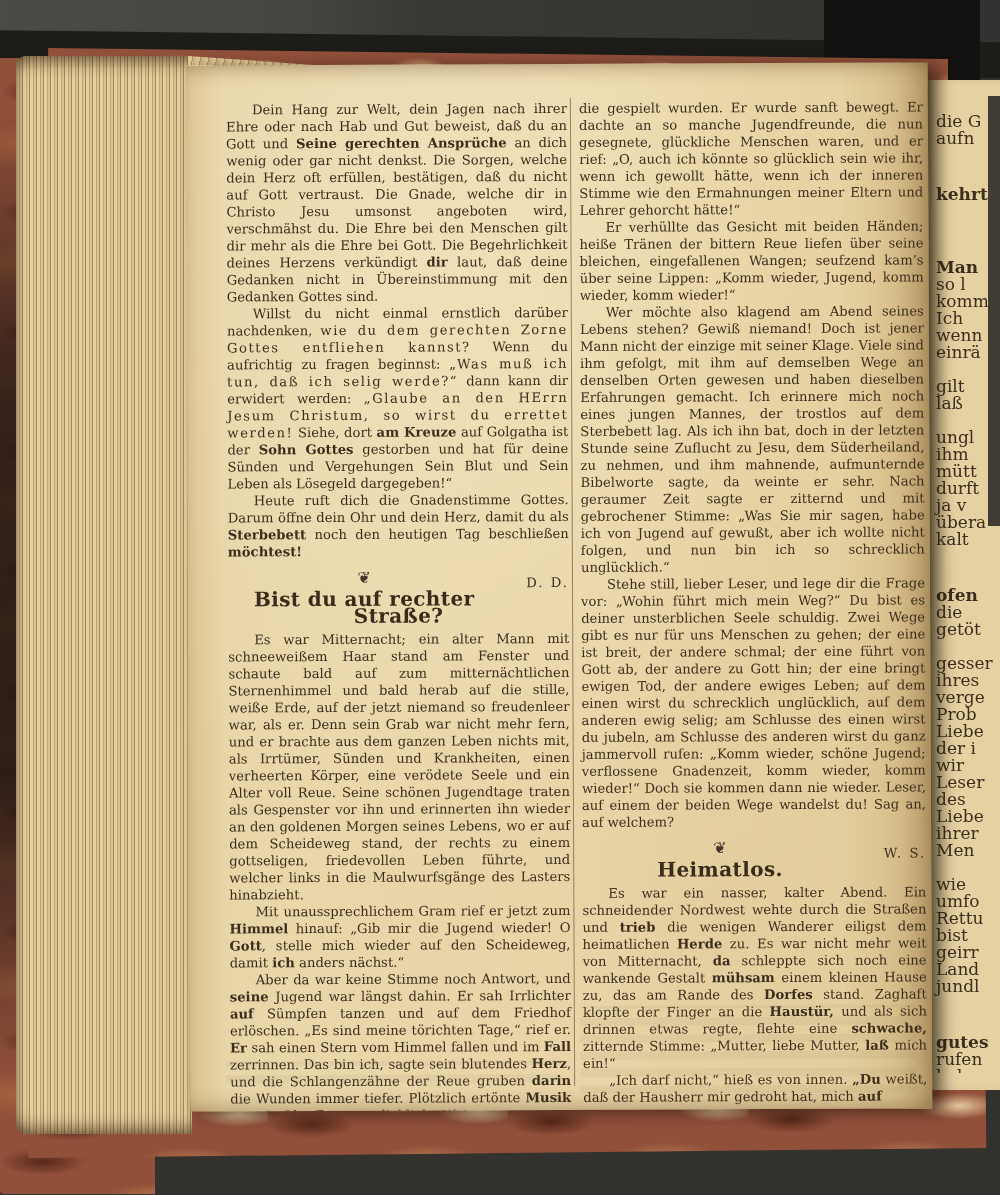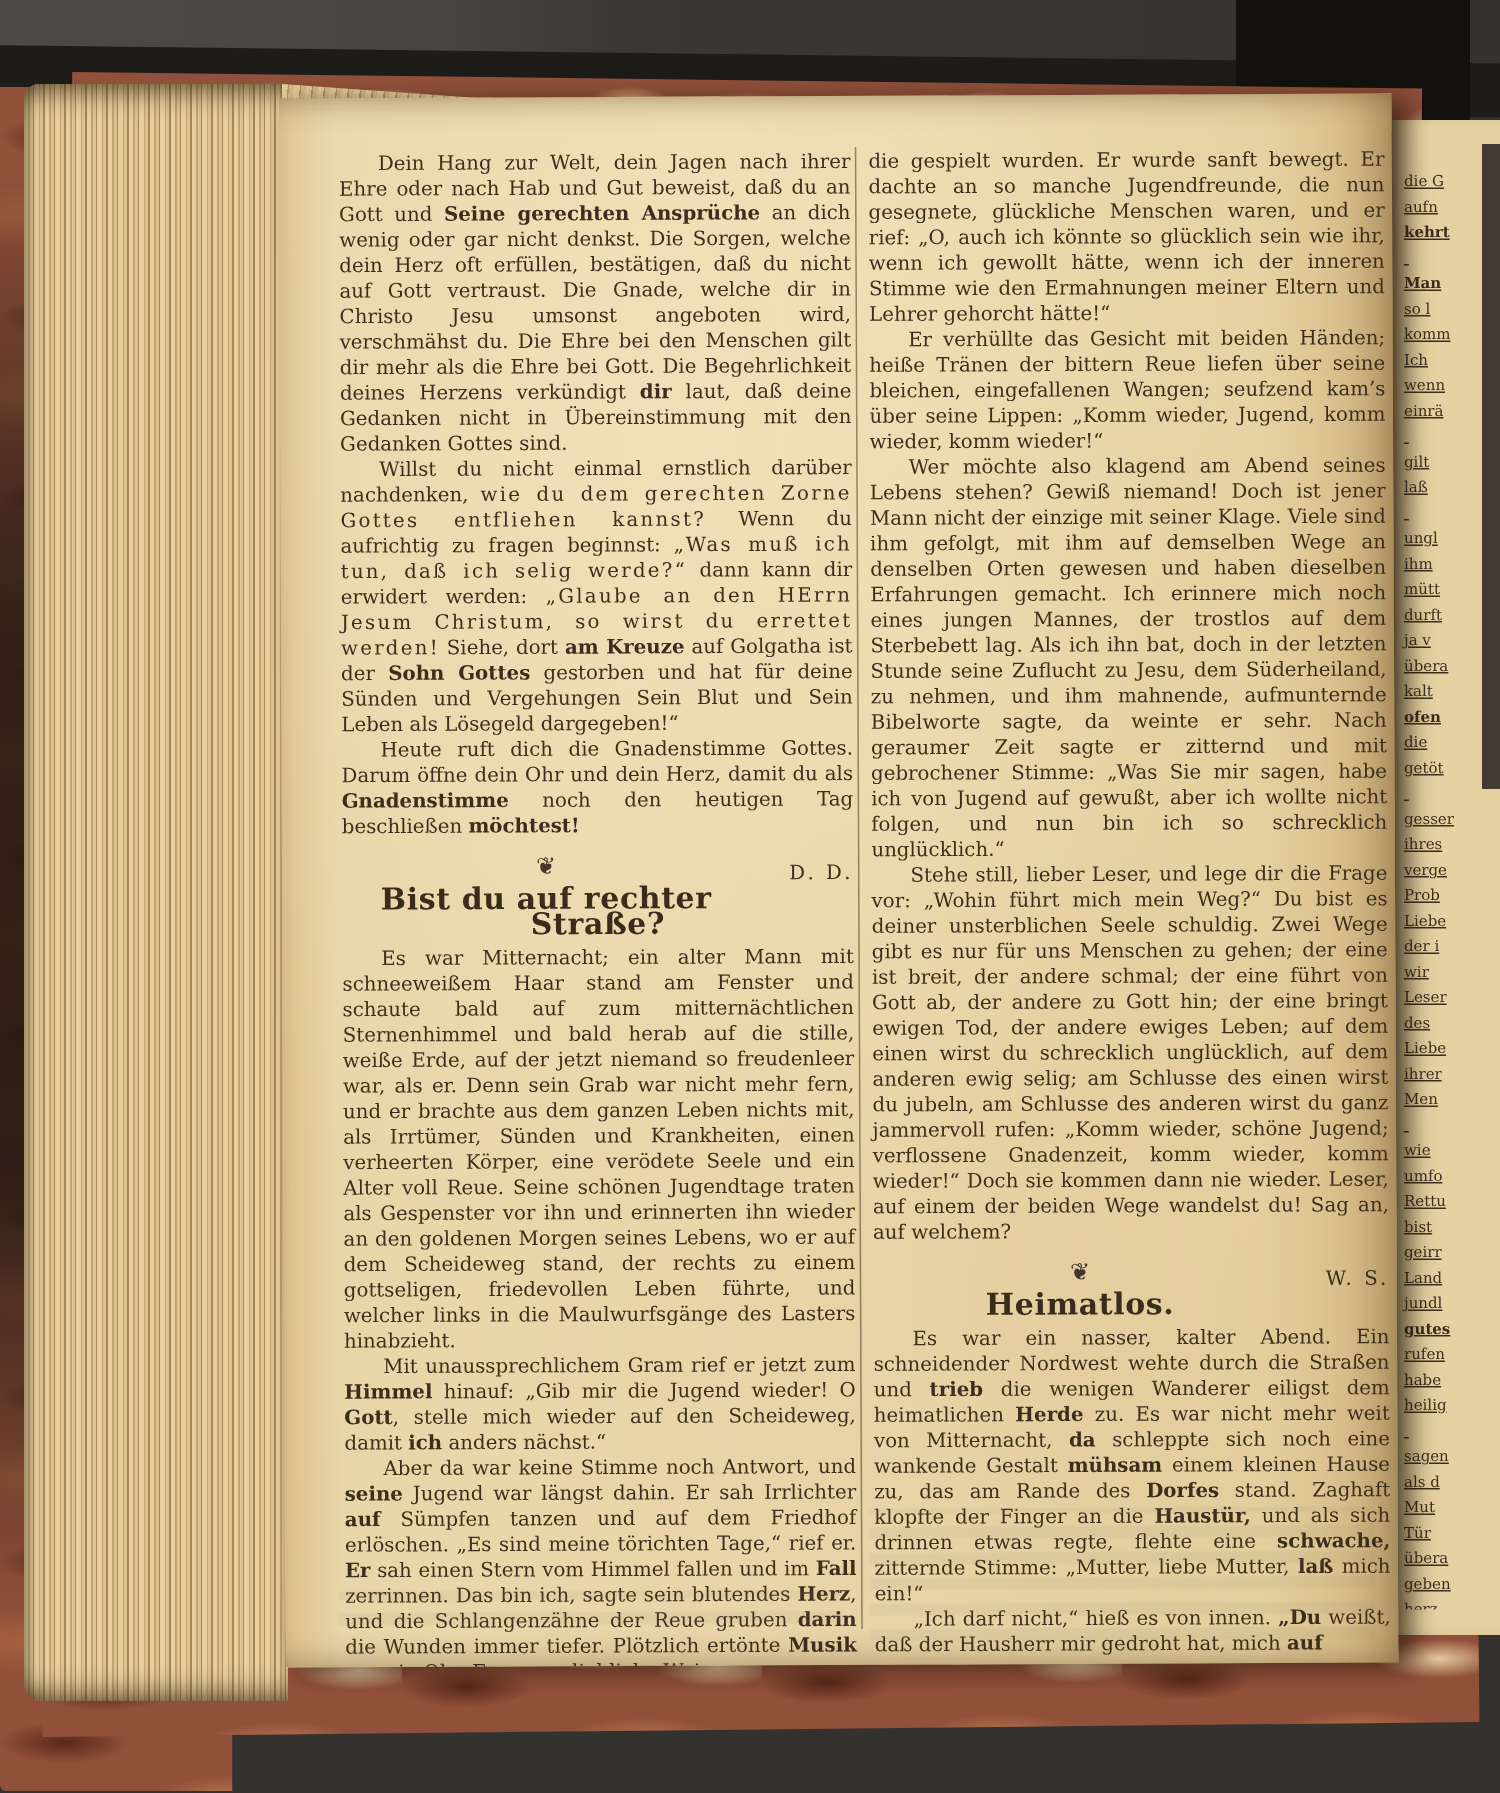"die G" #frags { font-size: 10px -> 17px; text-decoration: underline -> none }
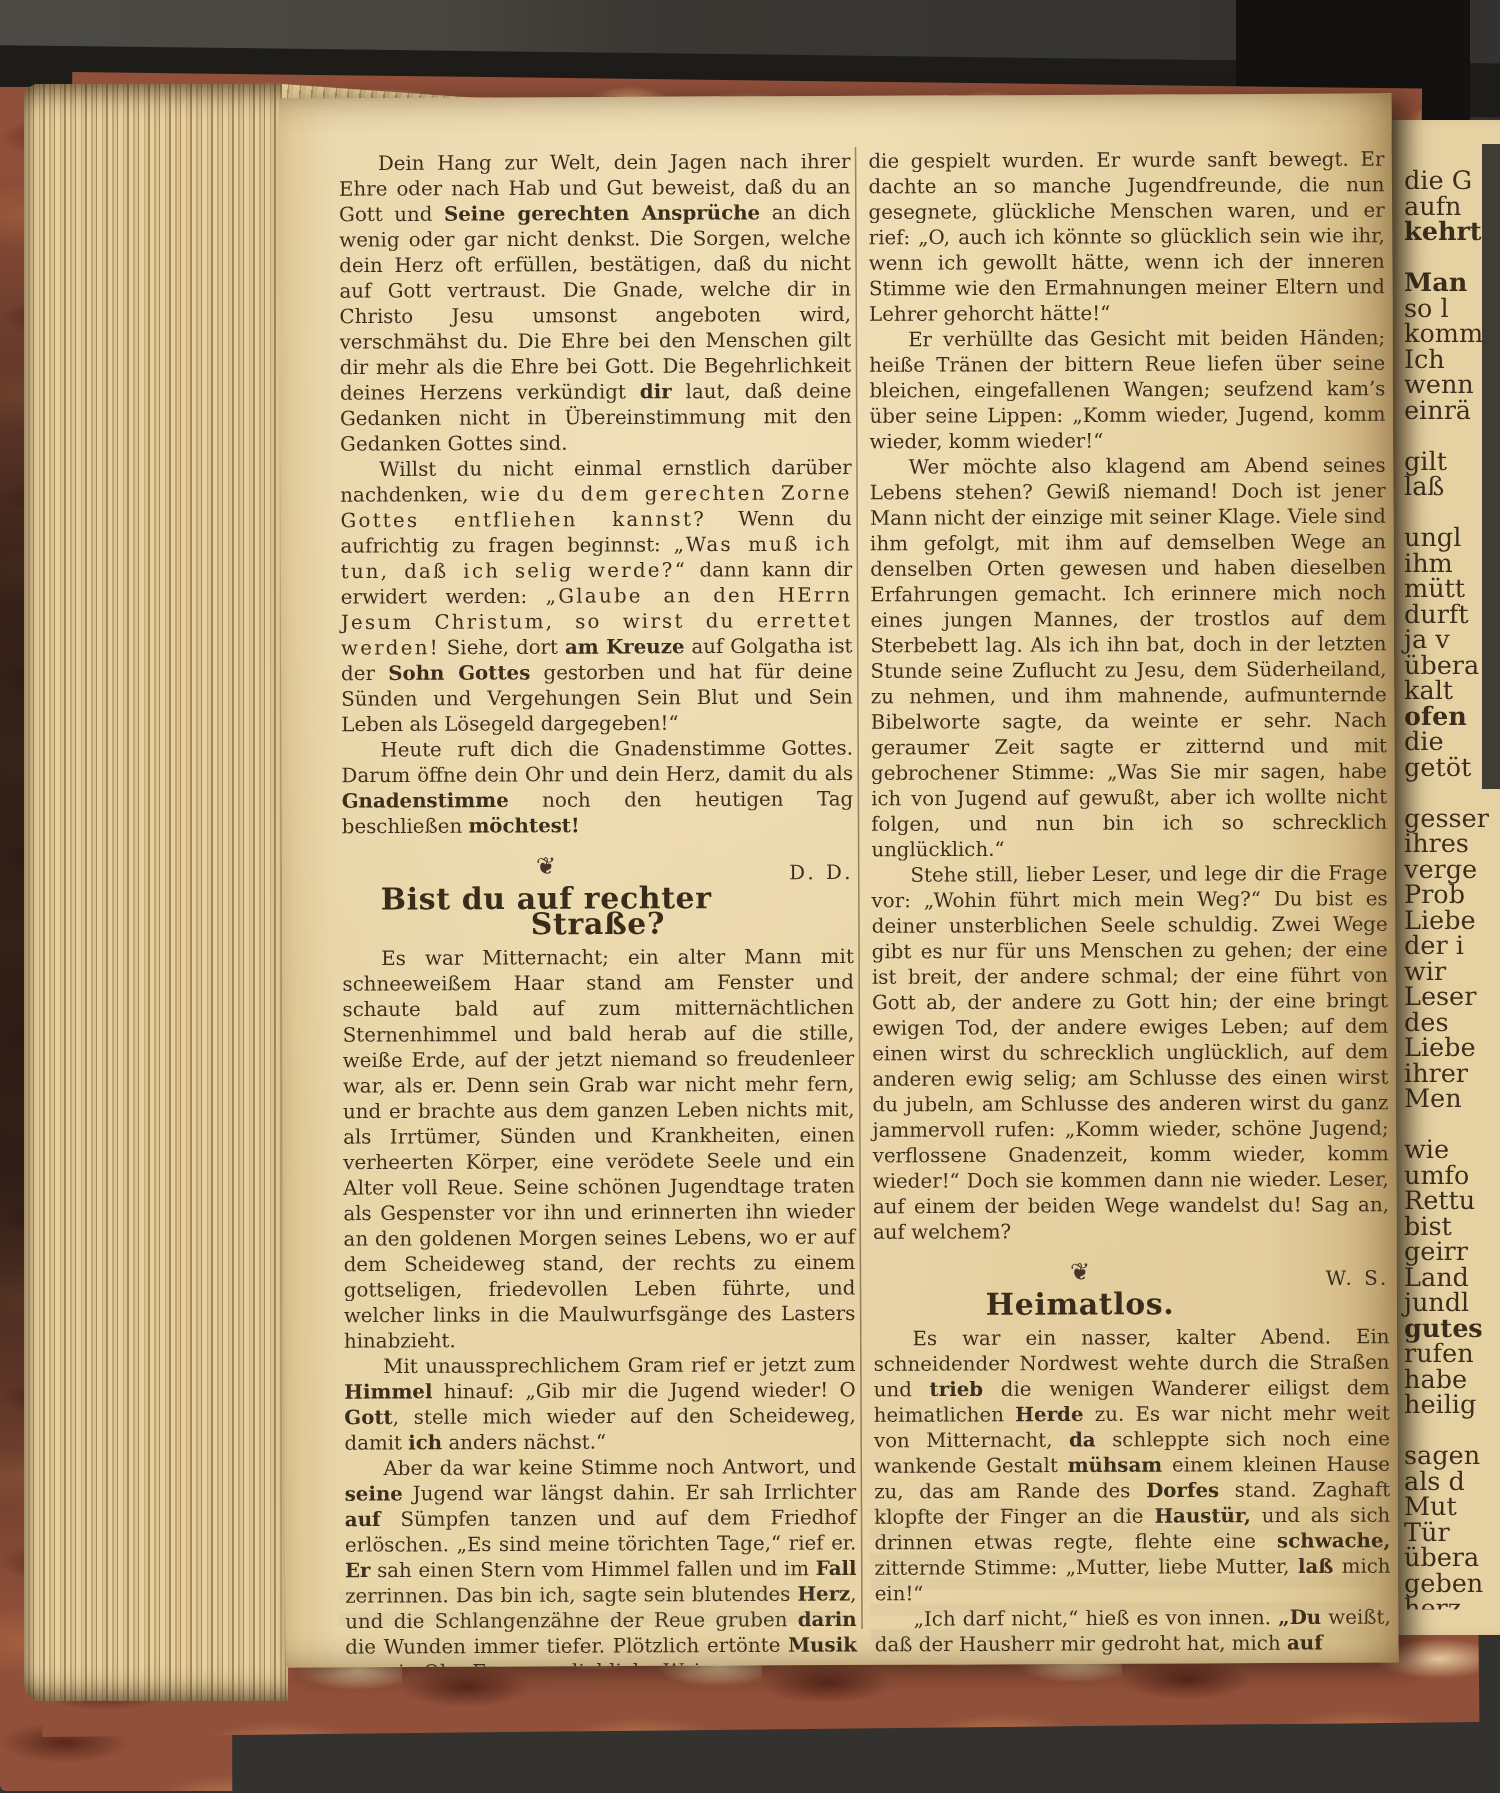"kehrt" .fragline.b { margin-top: none -> 39px }
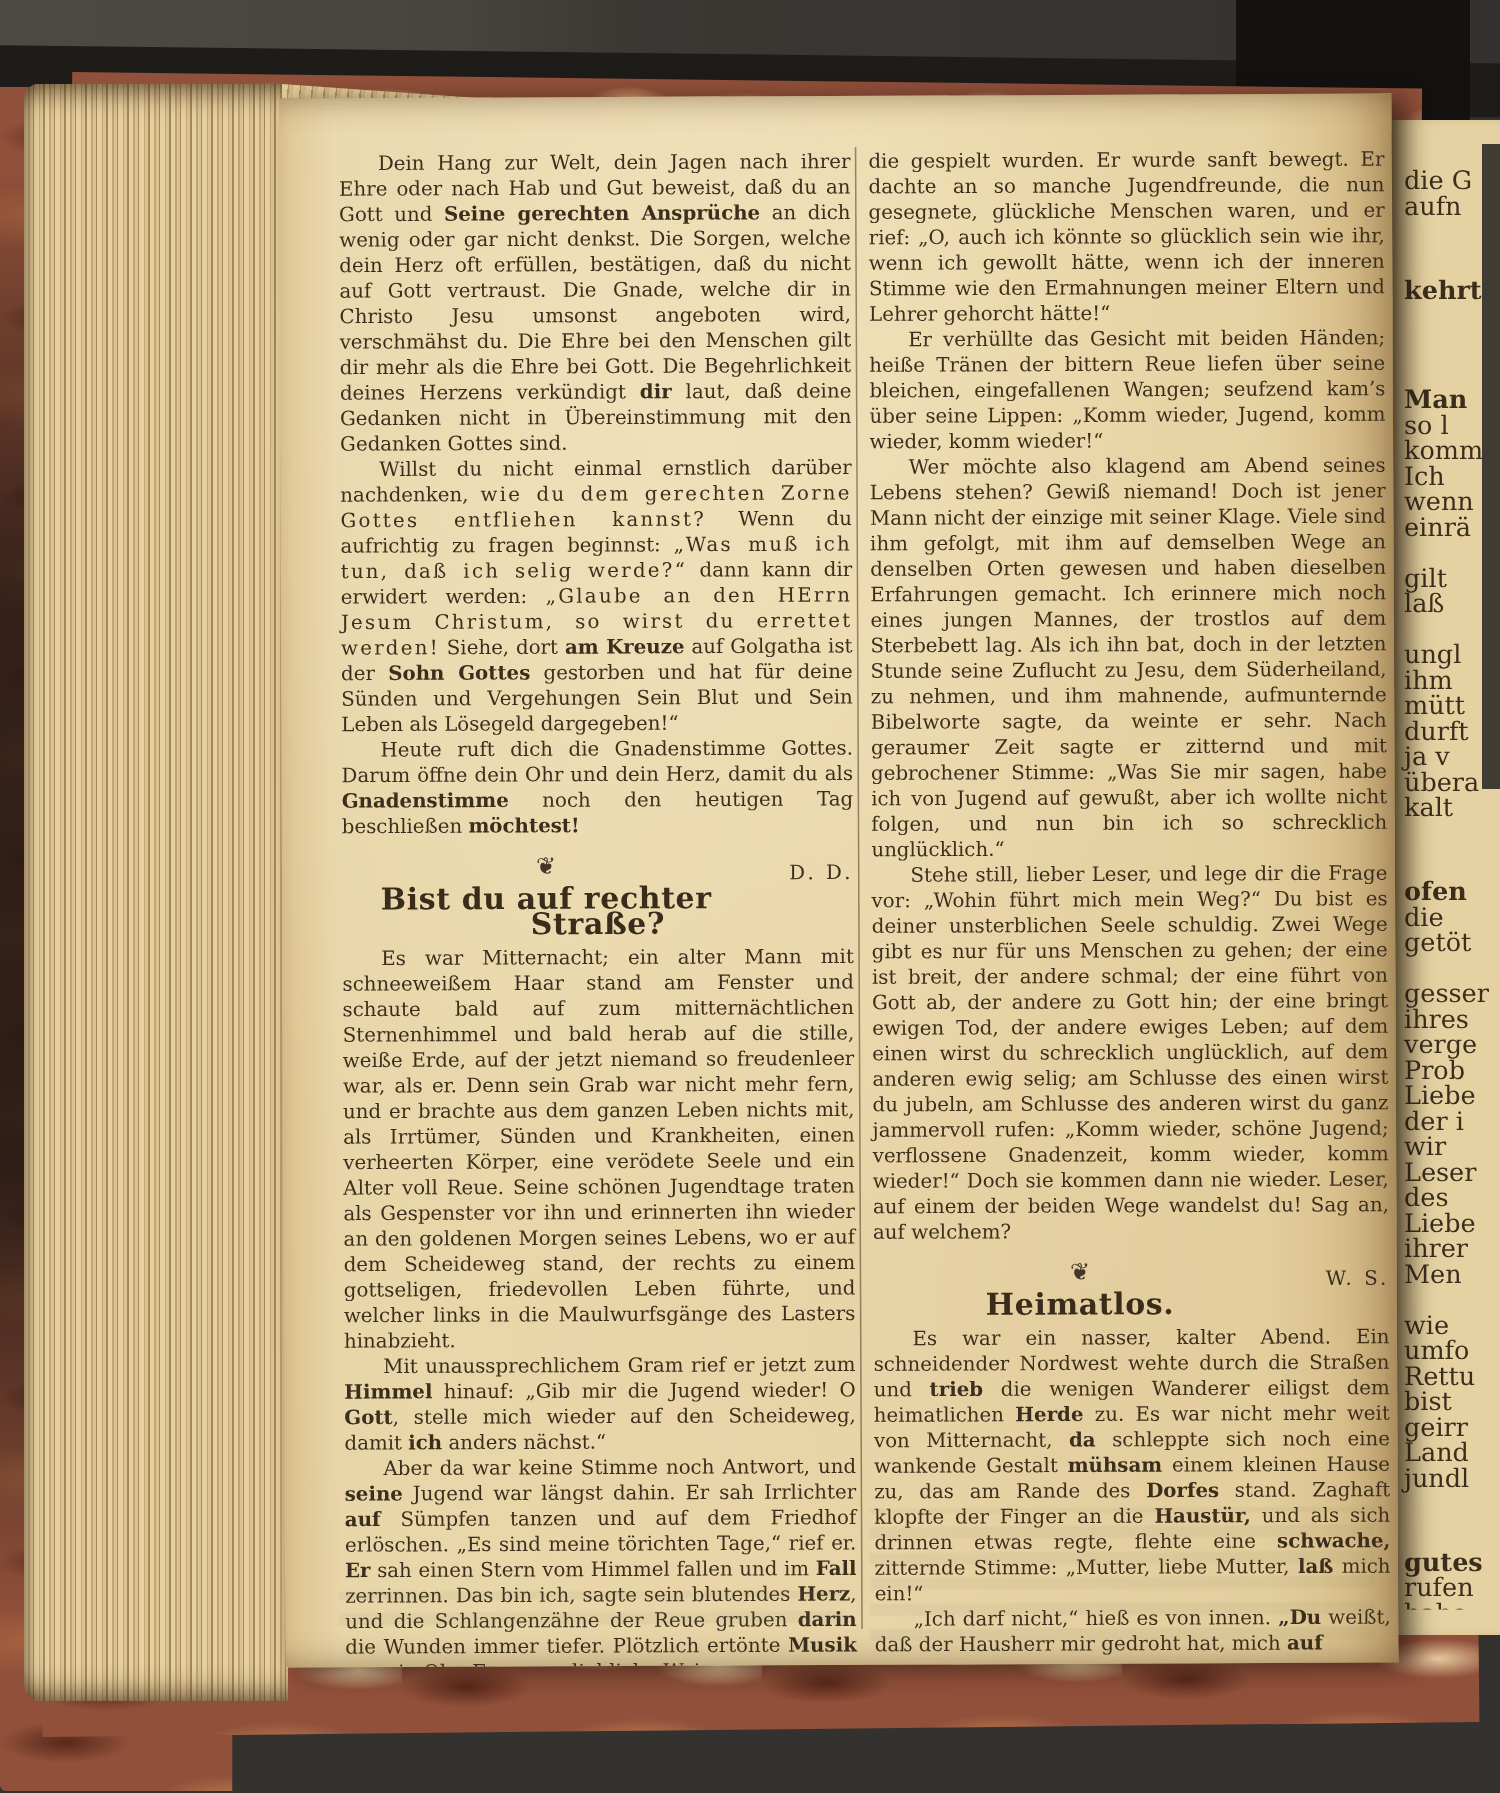"Gnadenstimme" span.b { text: Gnadenstimme -> Sterbebett }
